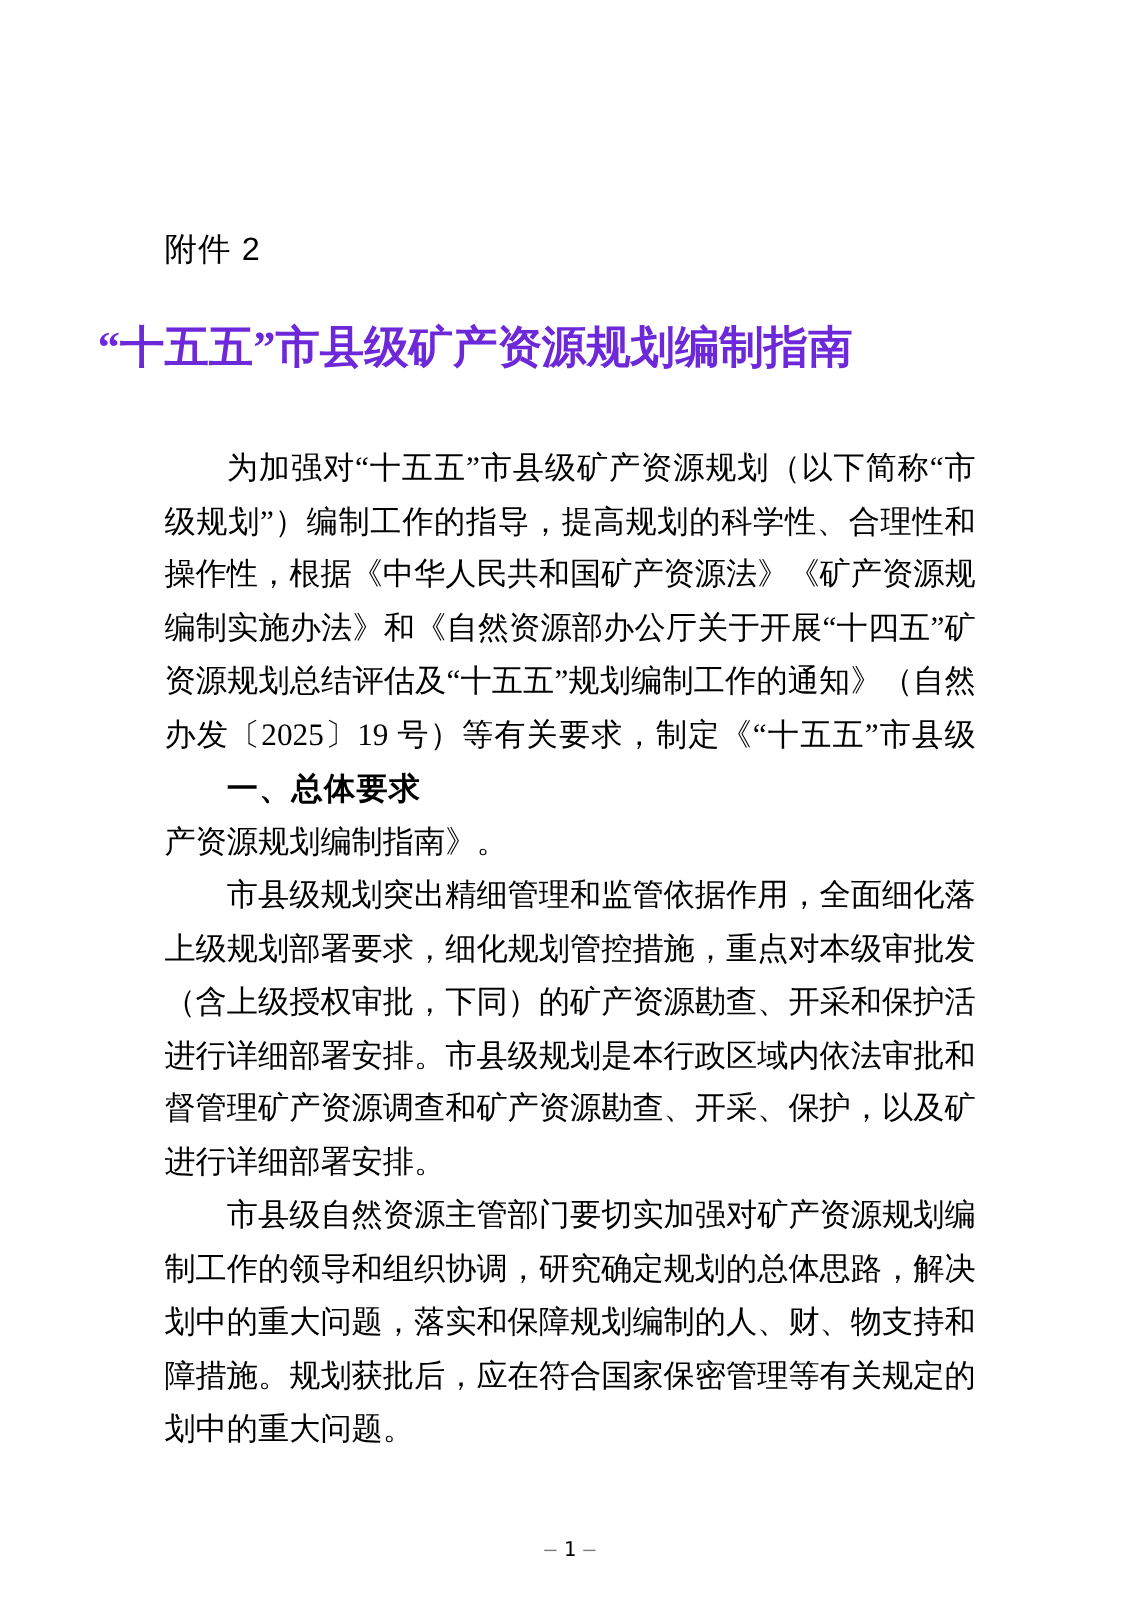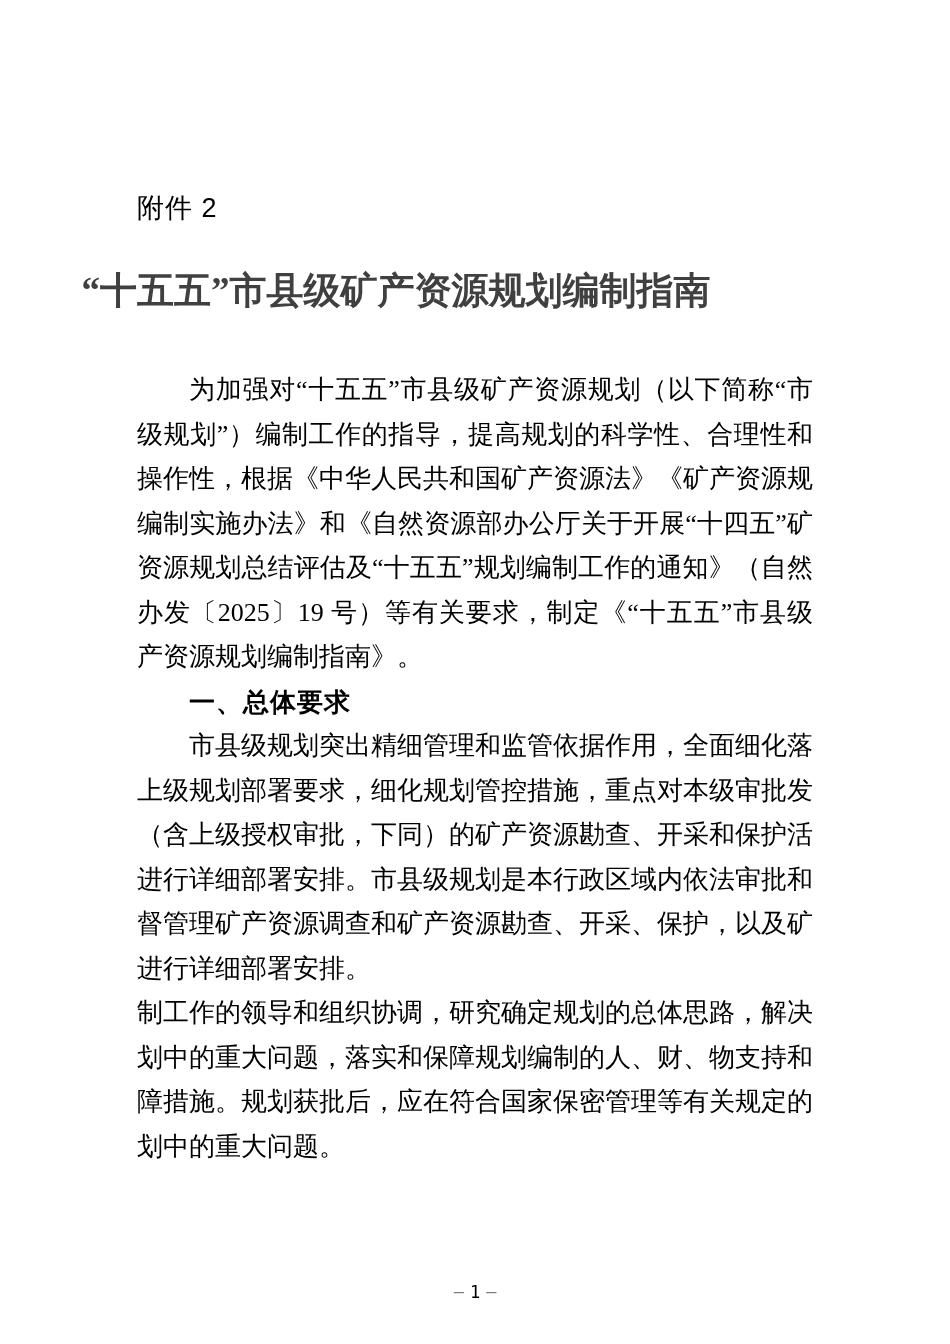"“十五五”市县级矿产资源规划编制指南" .doc-title { color: #404040 -> #6d28d9 }
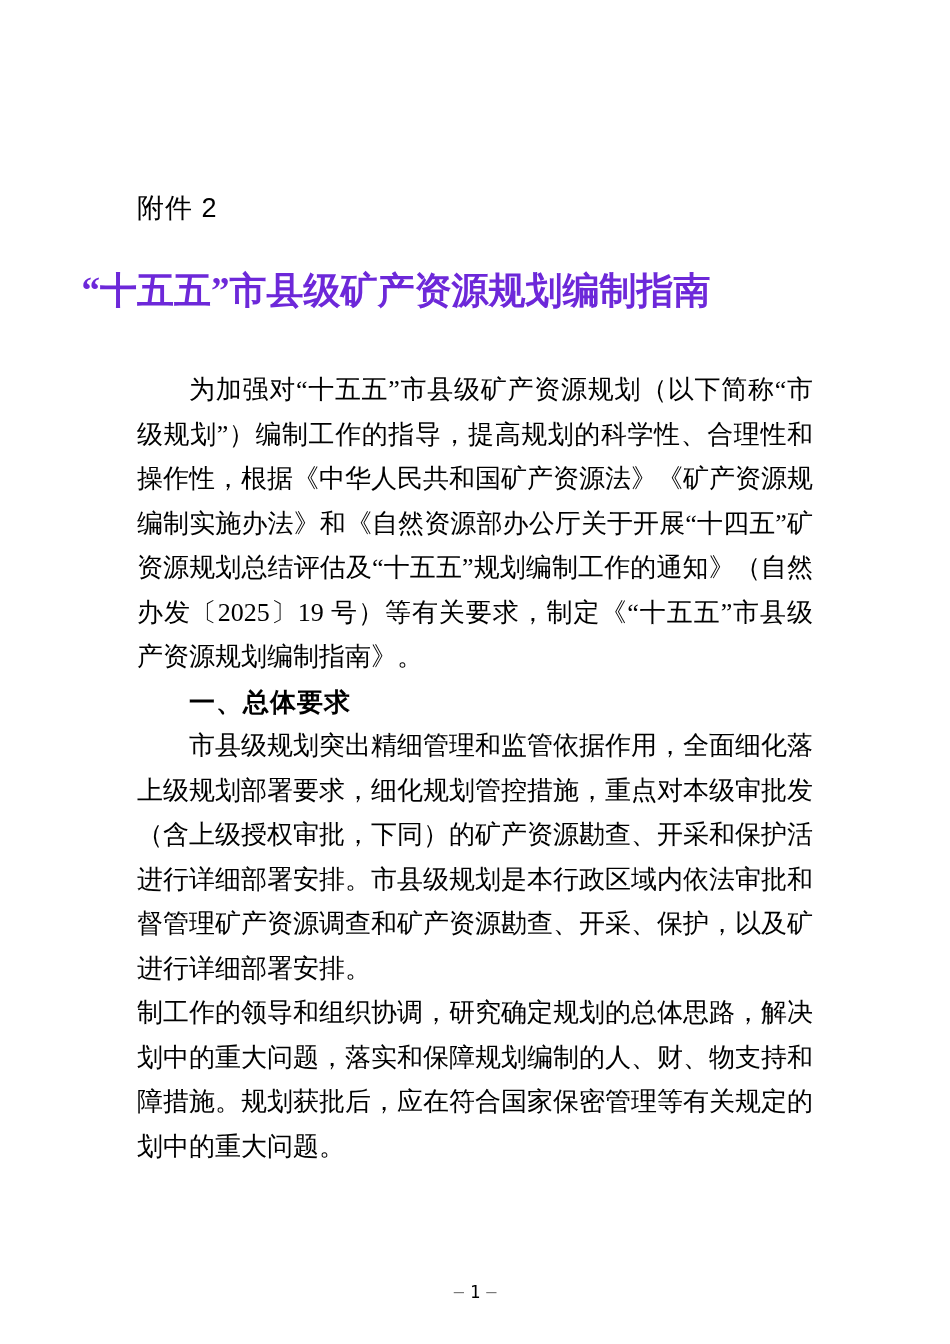"产资源规划编制指南》。" div.line { order: before "一、总体要求" -> after "一、总体要求" }
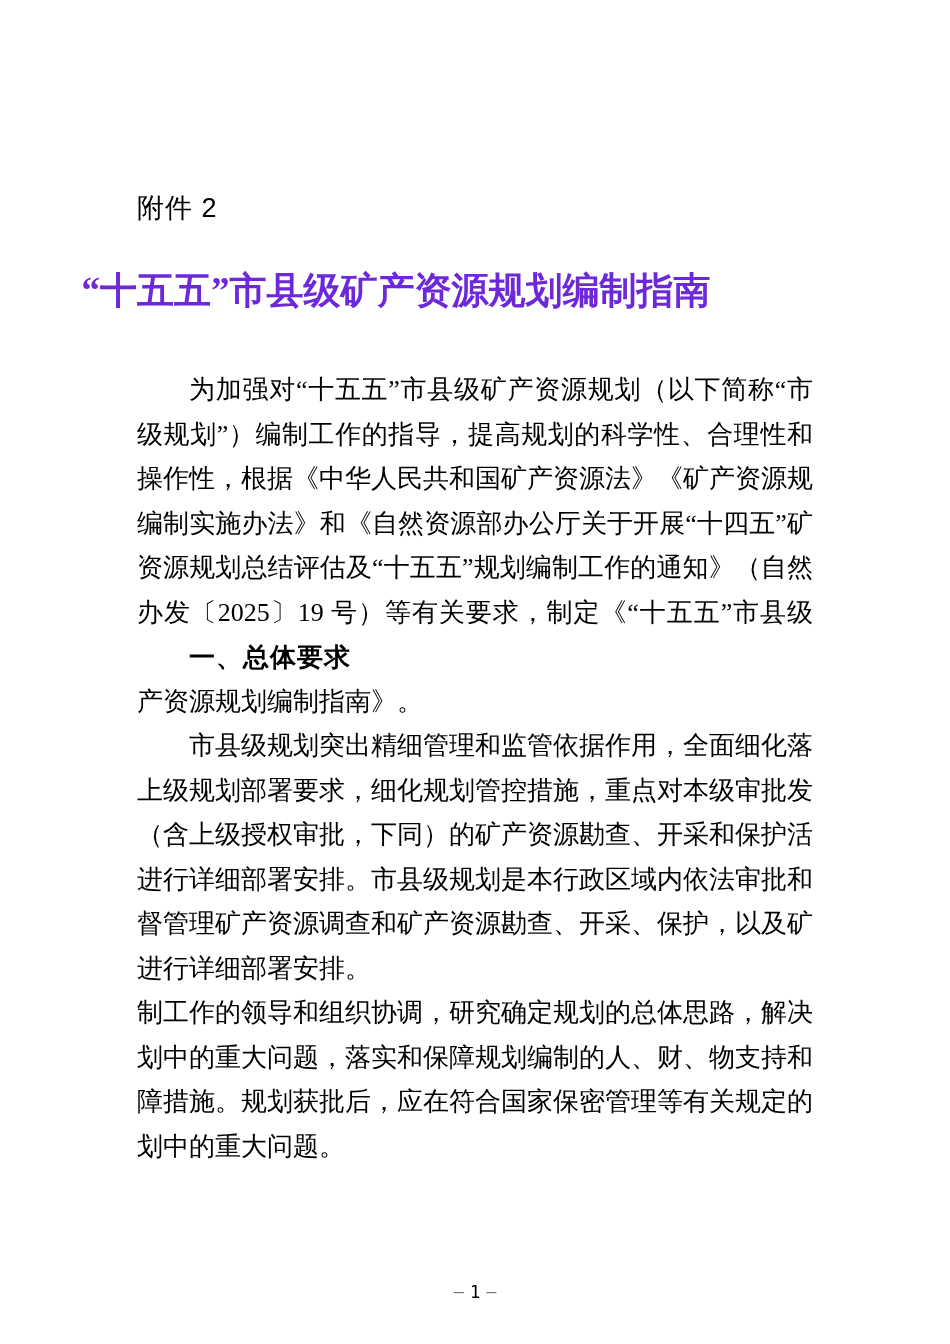"市县级自然资源主管部门要切实加强对矿产资源规划编" div.line { html: none -> <div>市县级自然资源主管部门要切实加强对矿产资源规划编</div> }
